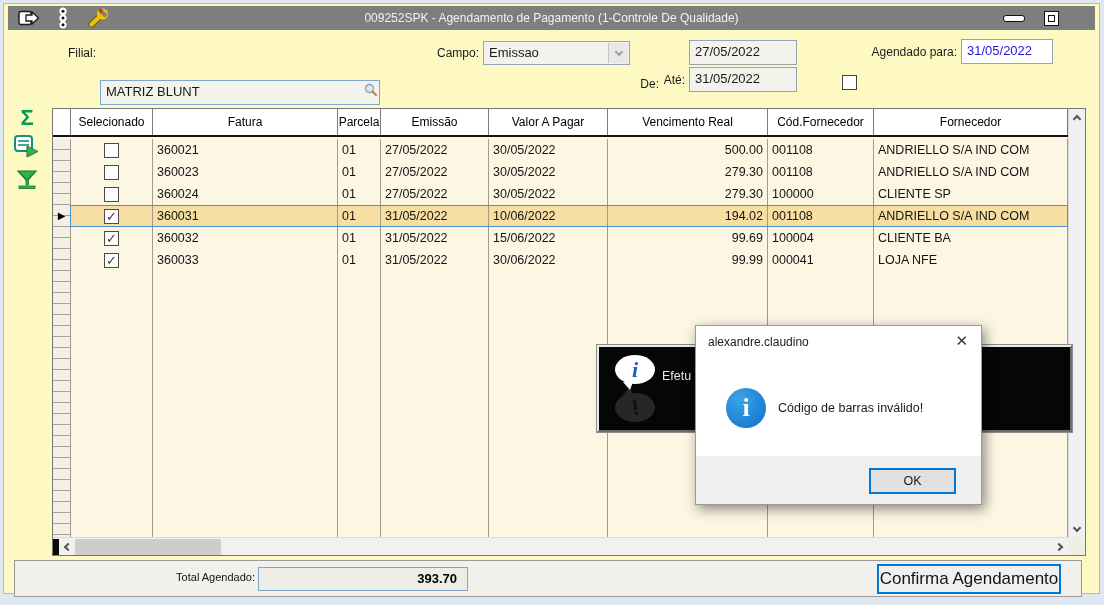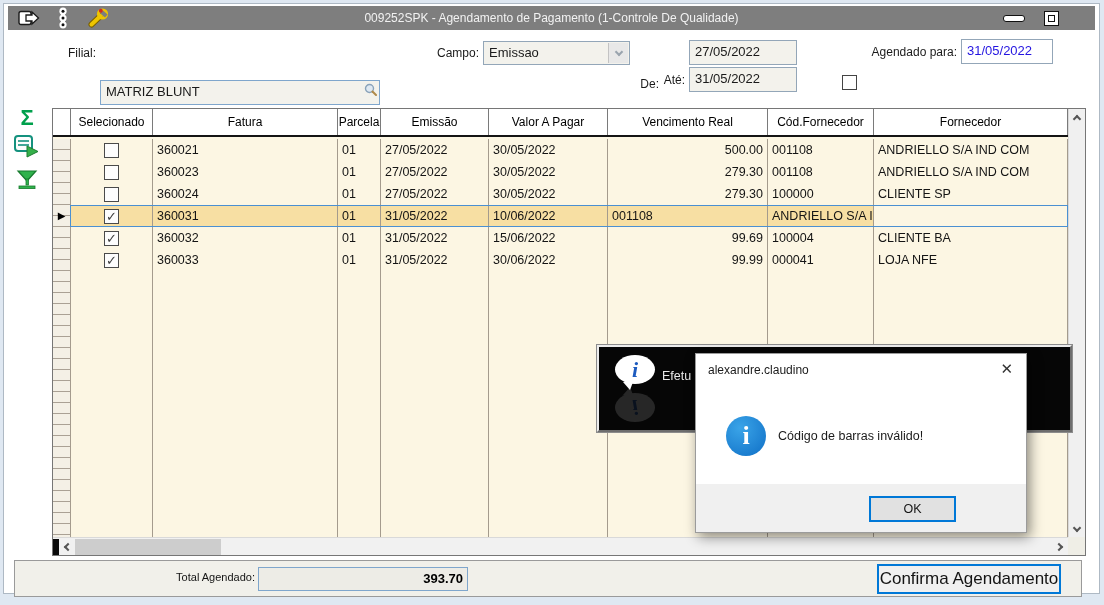"009252SPK - Agendamento de Pagamento" .window { background: #ffffff -> #fef9c3 }
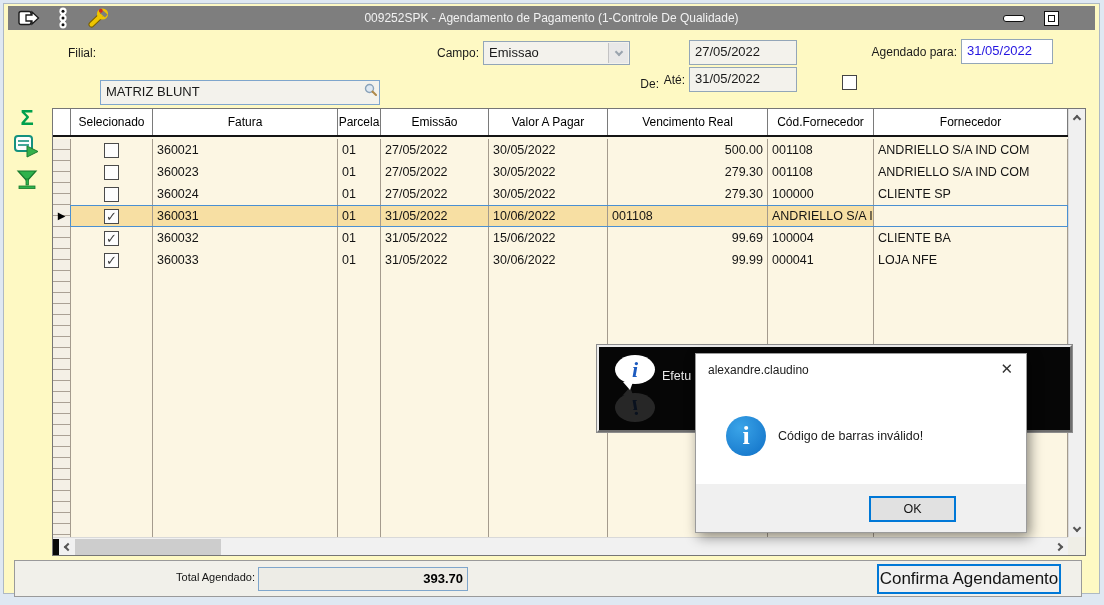"194.02" div.cell { html: none -> <div>194.02</div> }
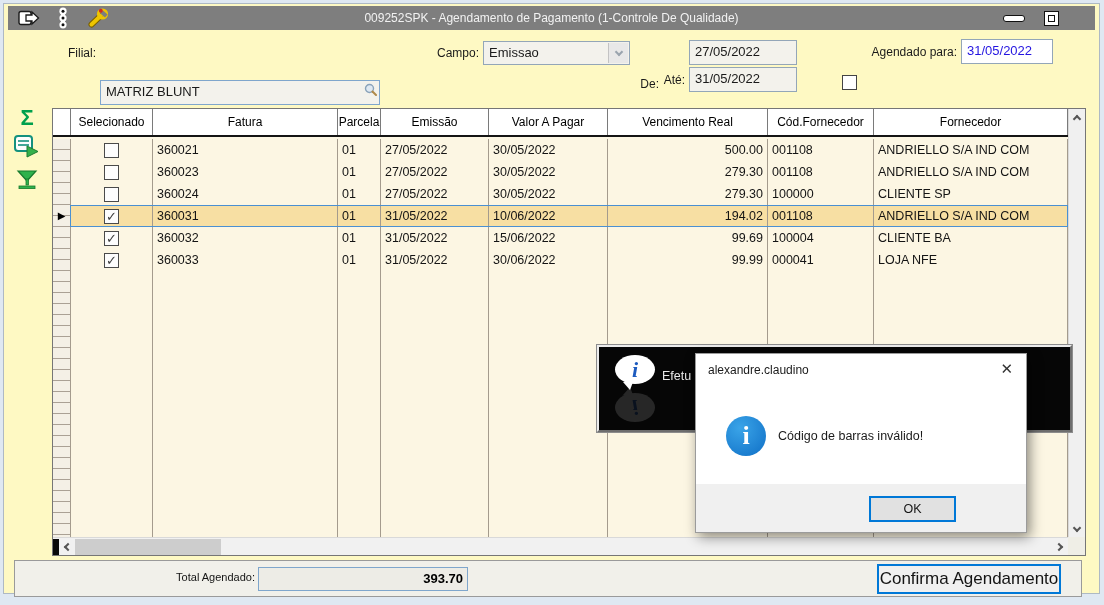"alexandre.claudino" .dialog { margin-top: 28px -> none; width: 332px -> 287px }
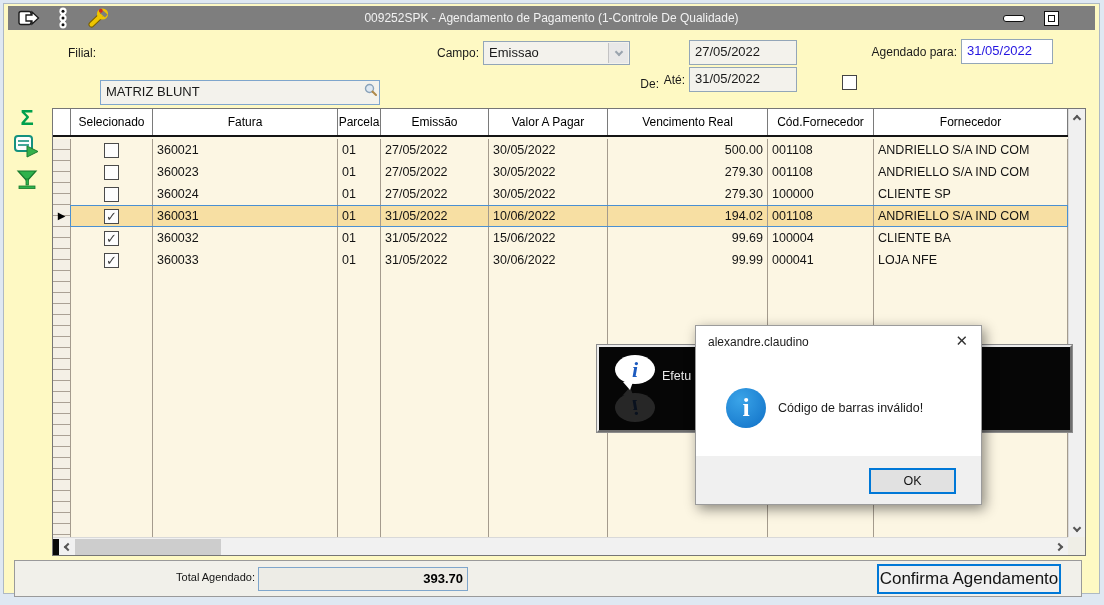"393.70" .total-field { padding-right: 4px -> 10px }
